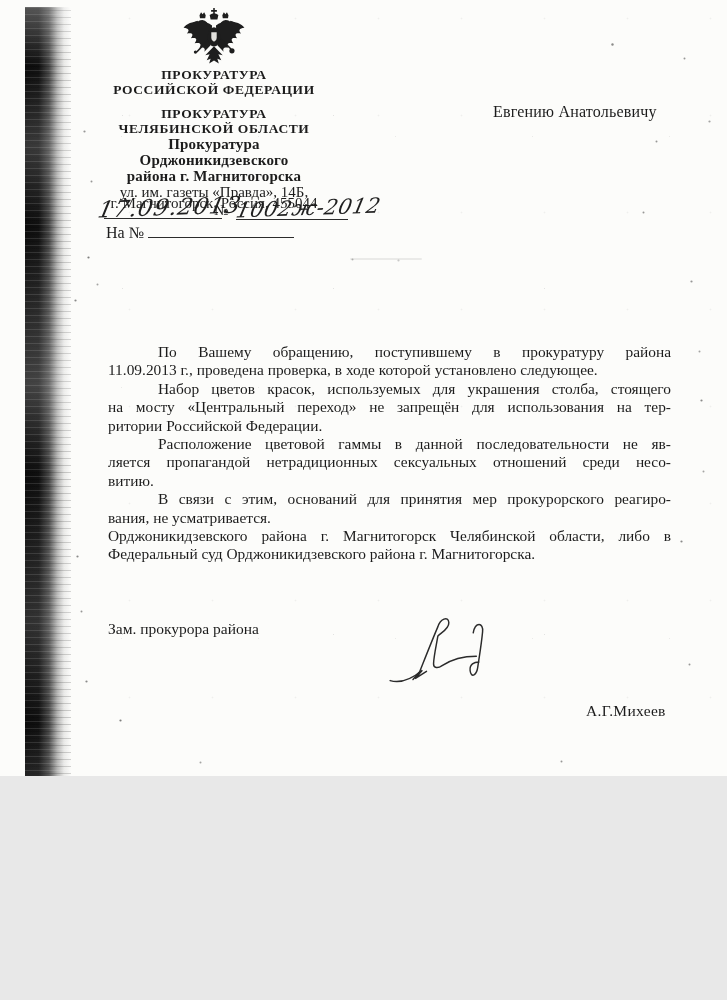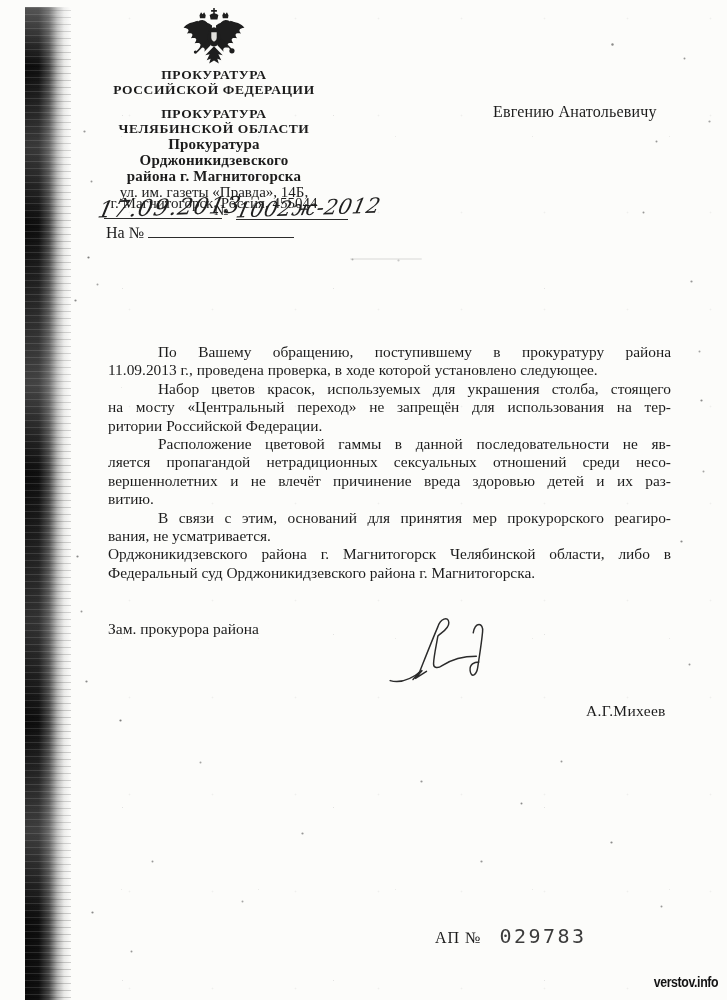"ПРОКУРАТУРА" .page { height: 1000px -> 776px }
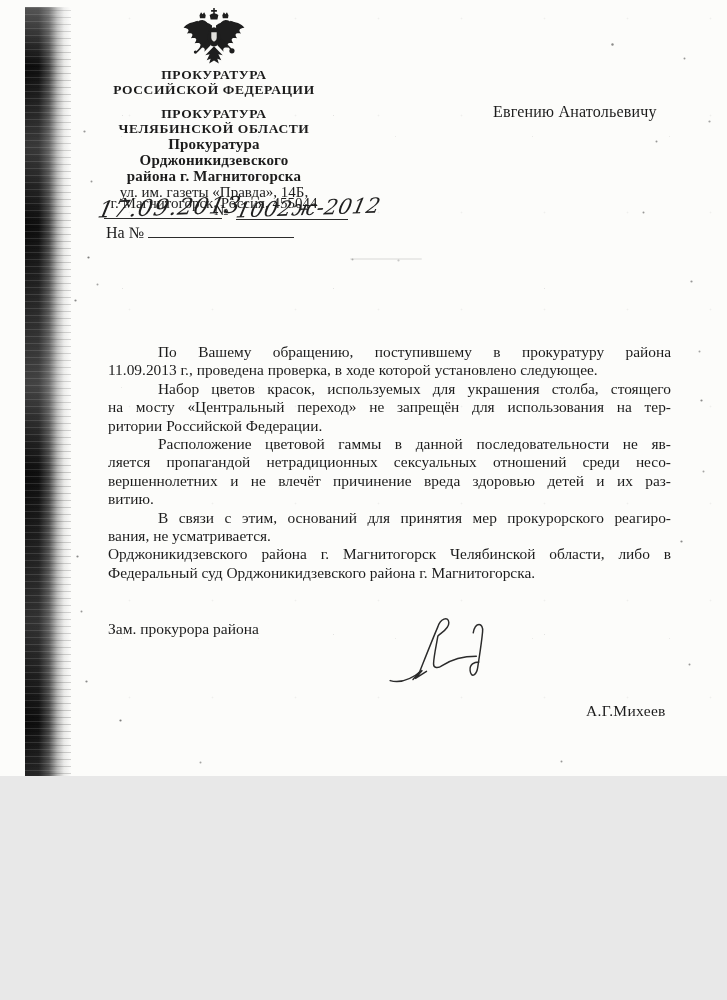"вершеннолетних и не влечёт причинение" div.bline { html: <div>вершеннолетних и не влечёт причинение вреда здоровью детей и их раз-</div> -> none }
